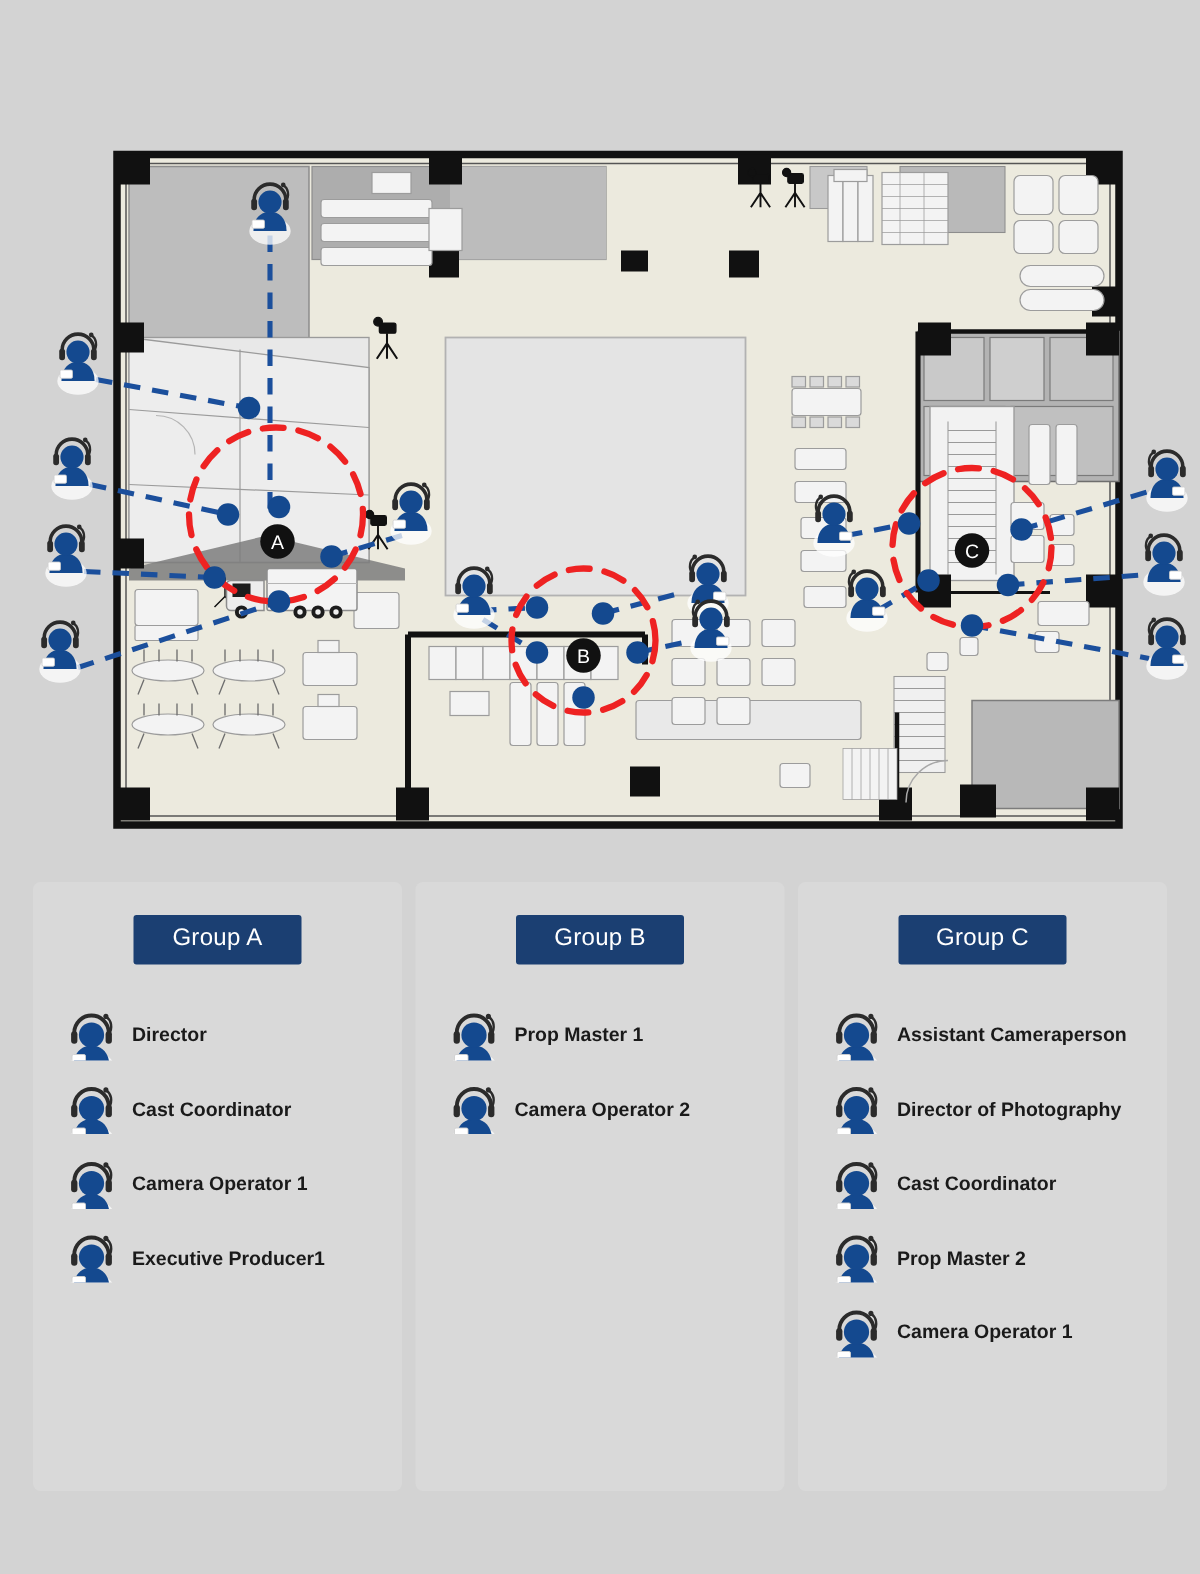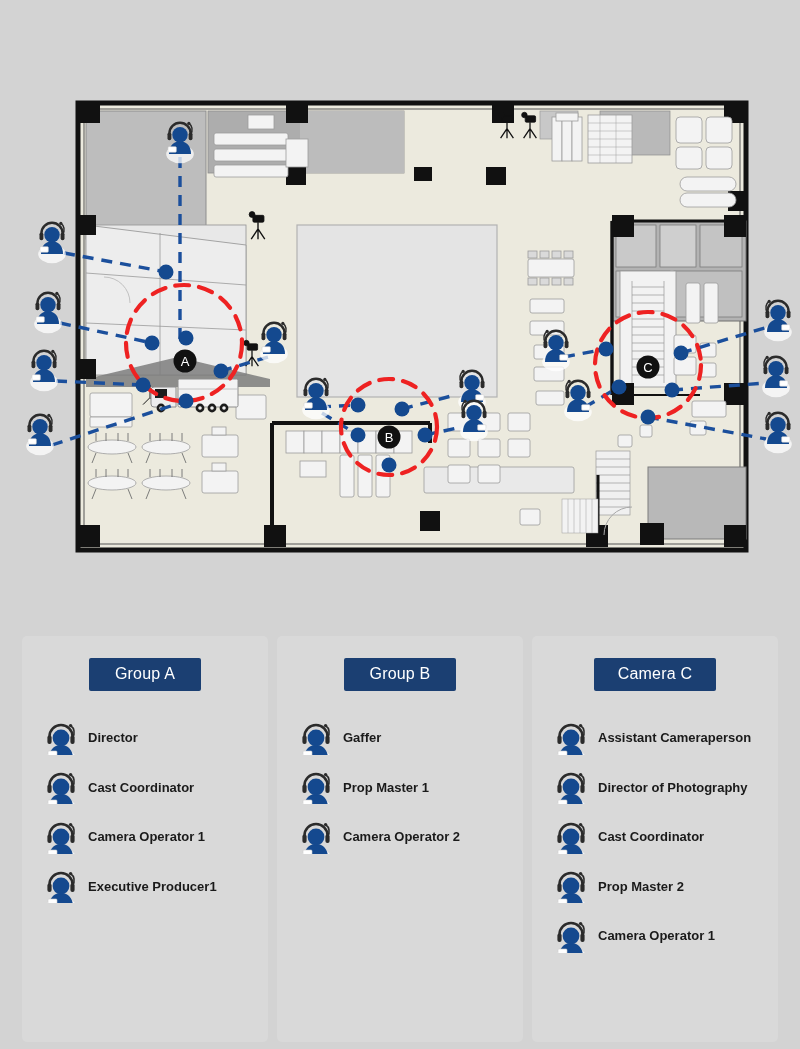"Group A" #legend { top: 636px -> 588px }
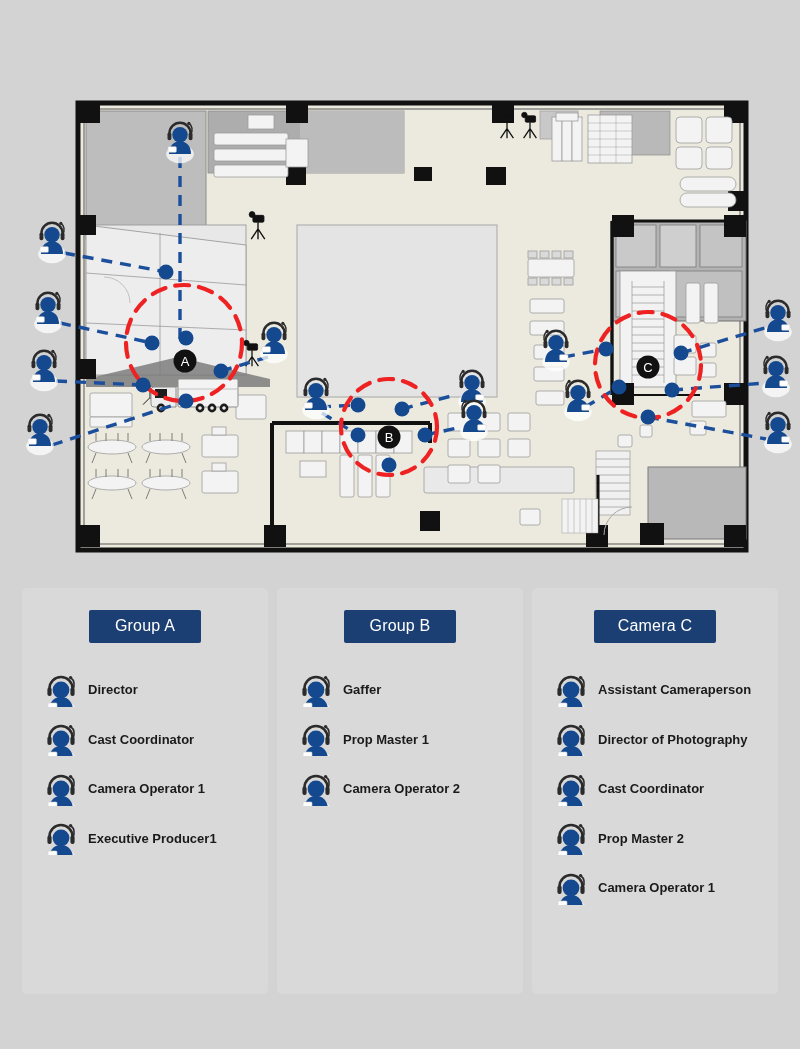"Camera C" button.group-btn { text: Camera -> Group }
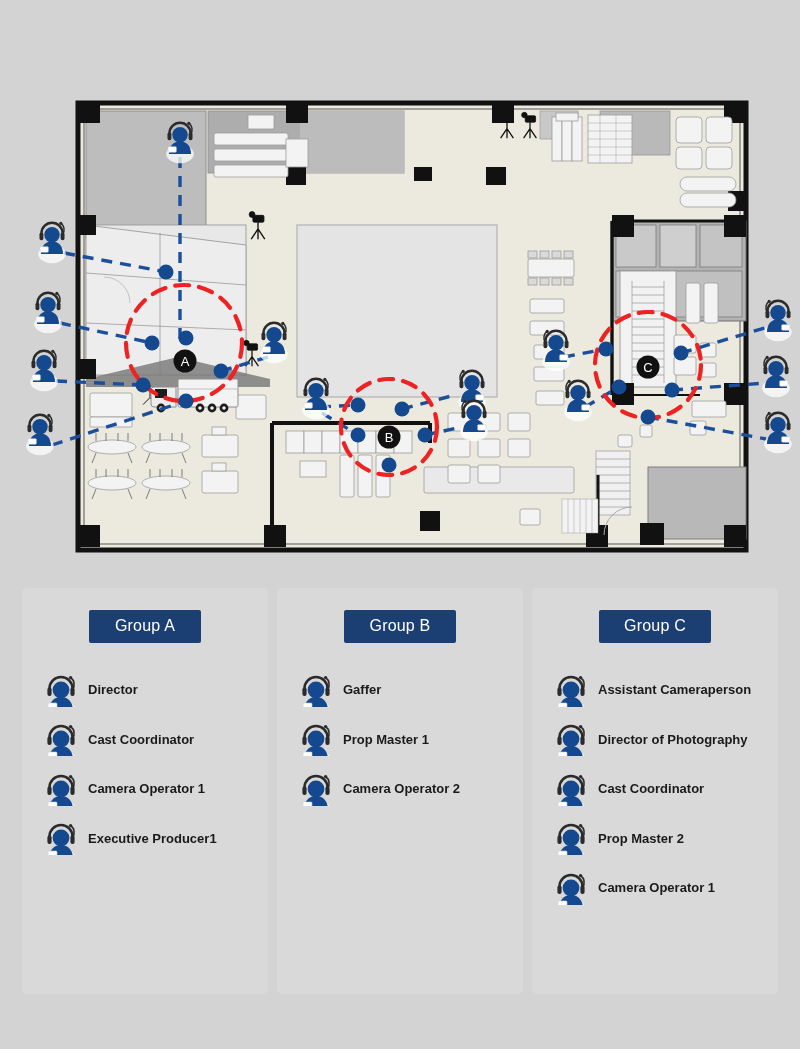"Gaffer" li.member { html: <li> <span> <svg> <use></use> </svg> </span> <span>Gaffer</span> </li> -> none }
